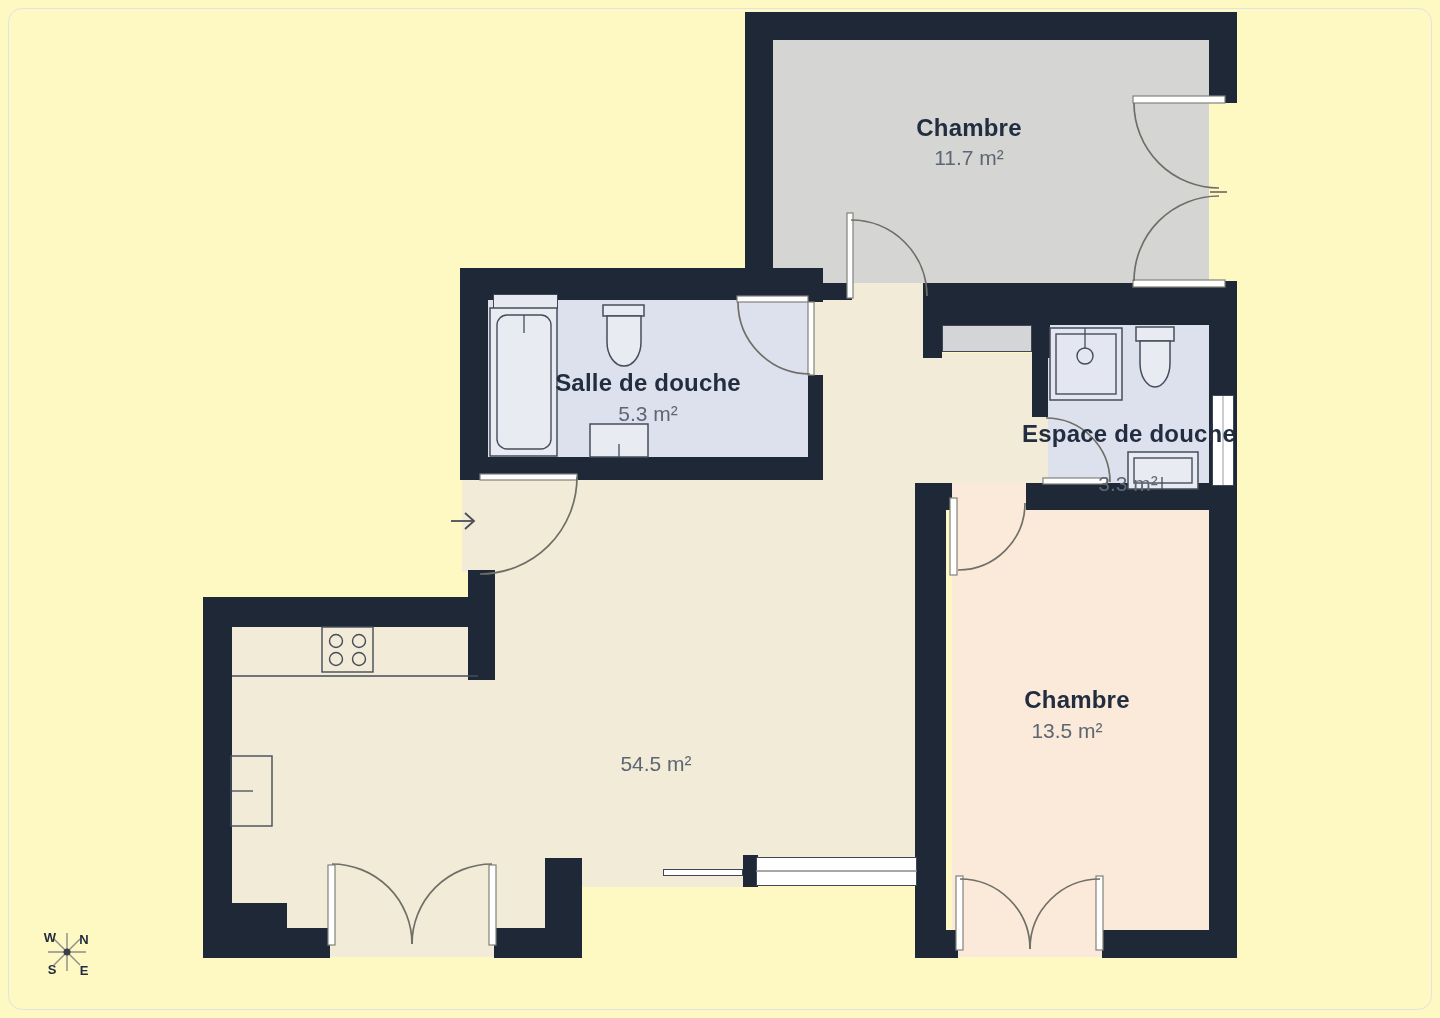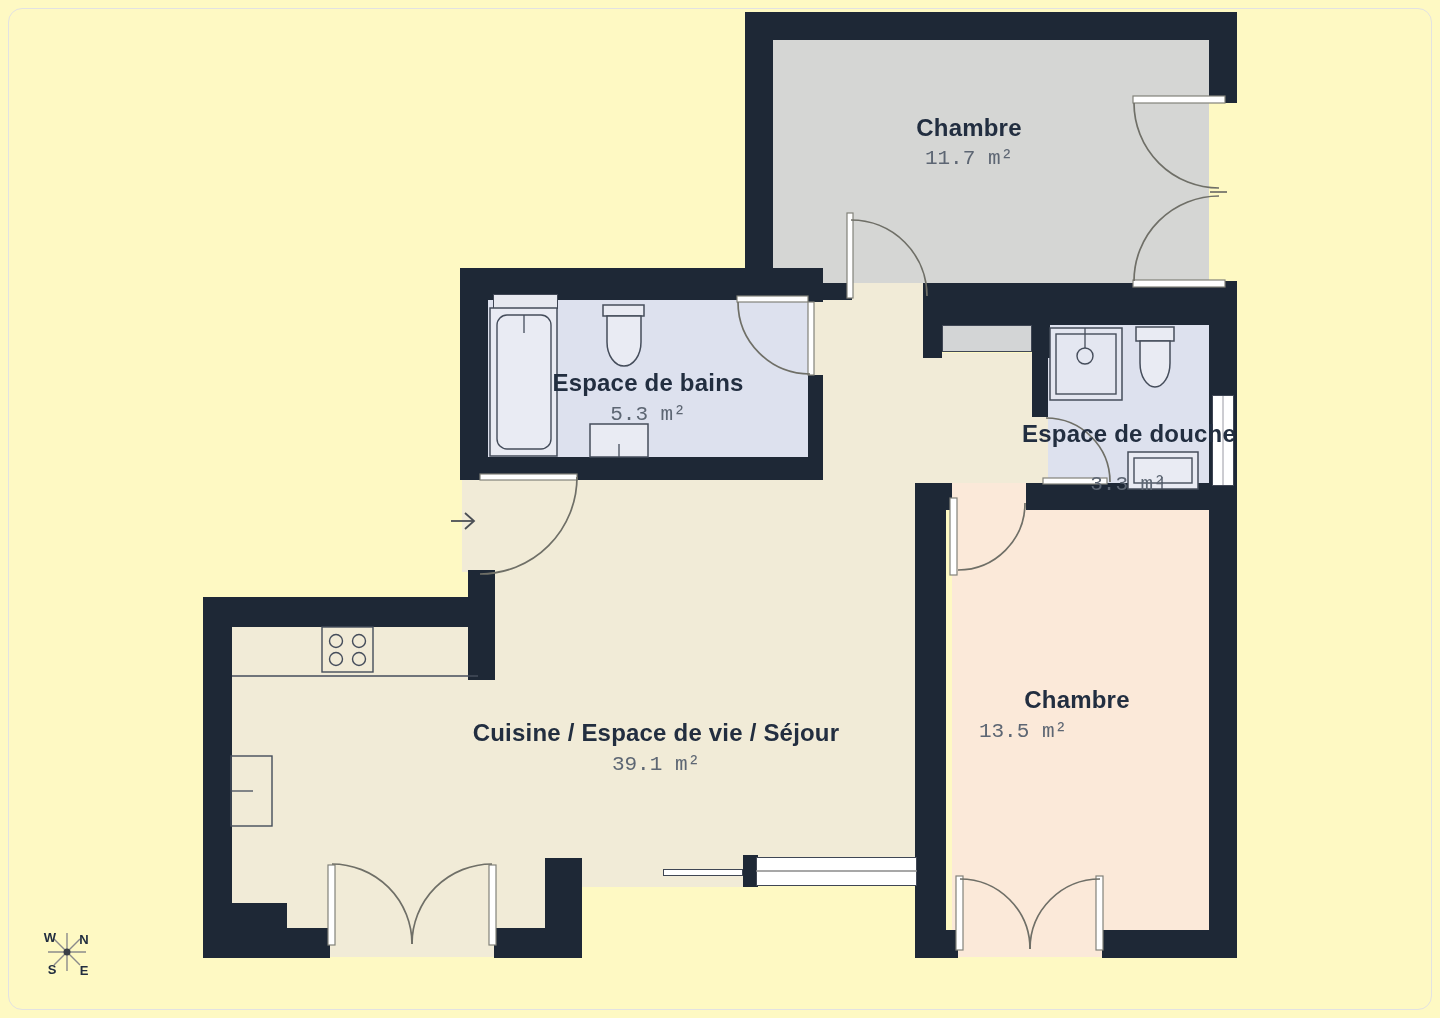"11.7 m²" .room-area { font-family: Liberation Mono, monospace -> none }
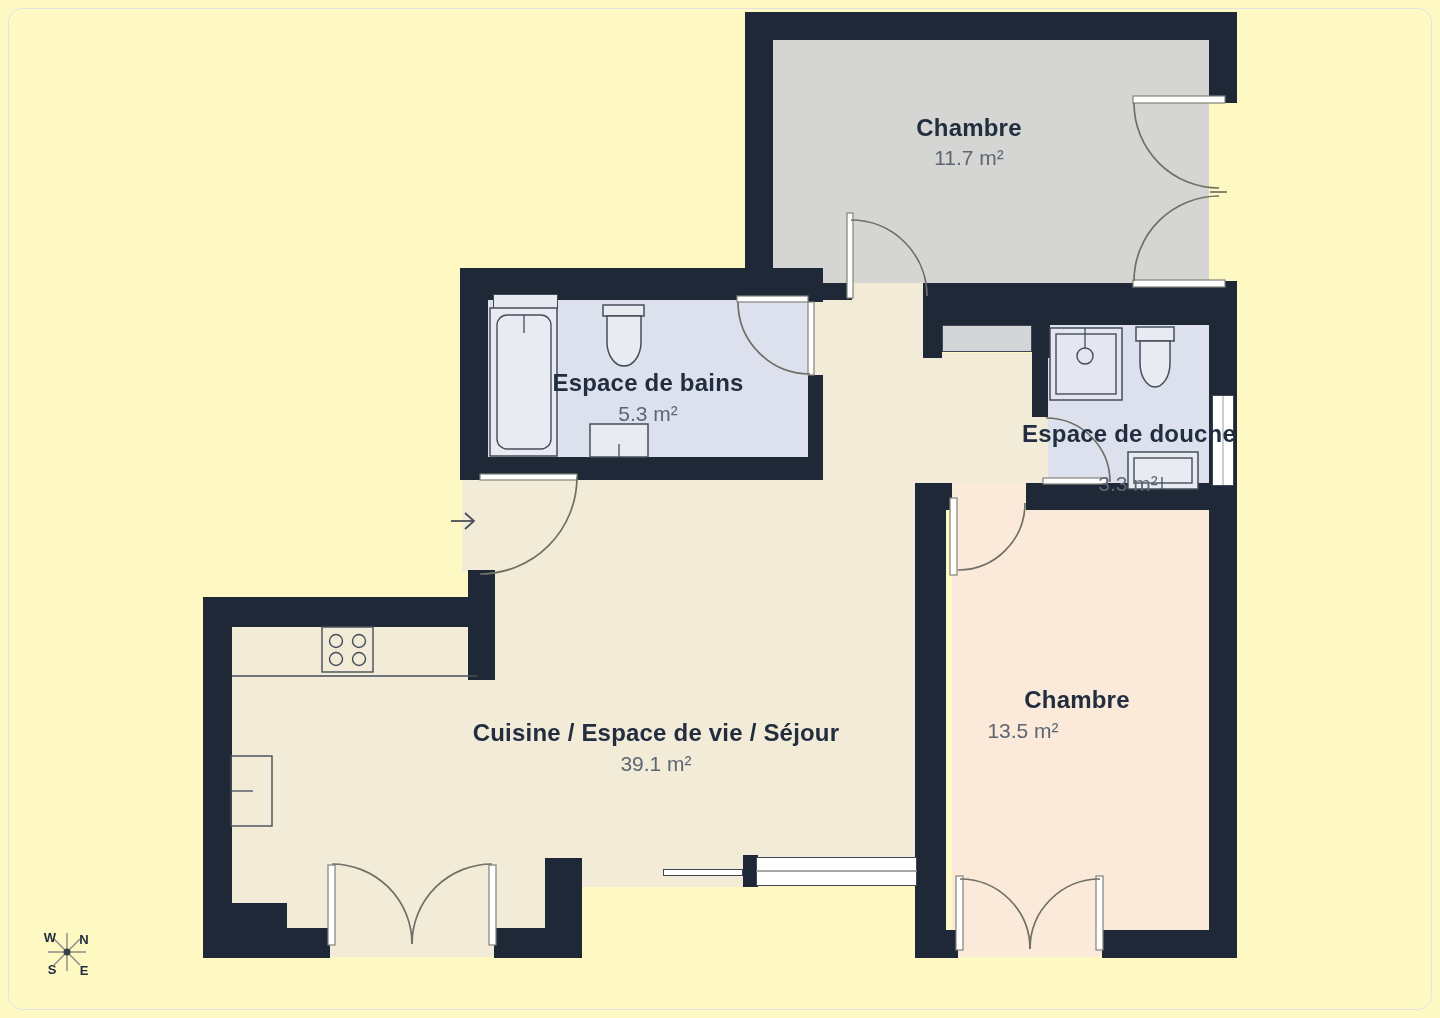"Espace de bains" div.label { text: Espace de bains -> Salle de douche }
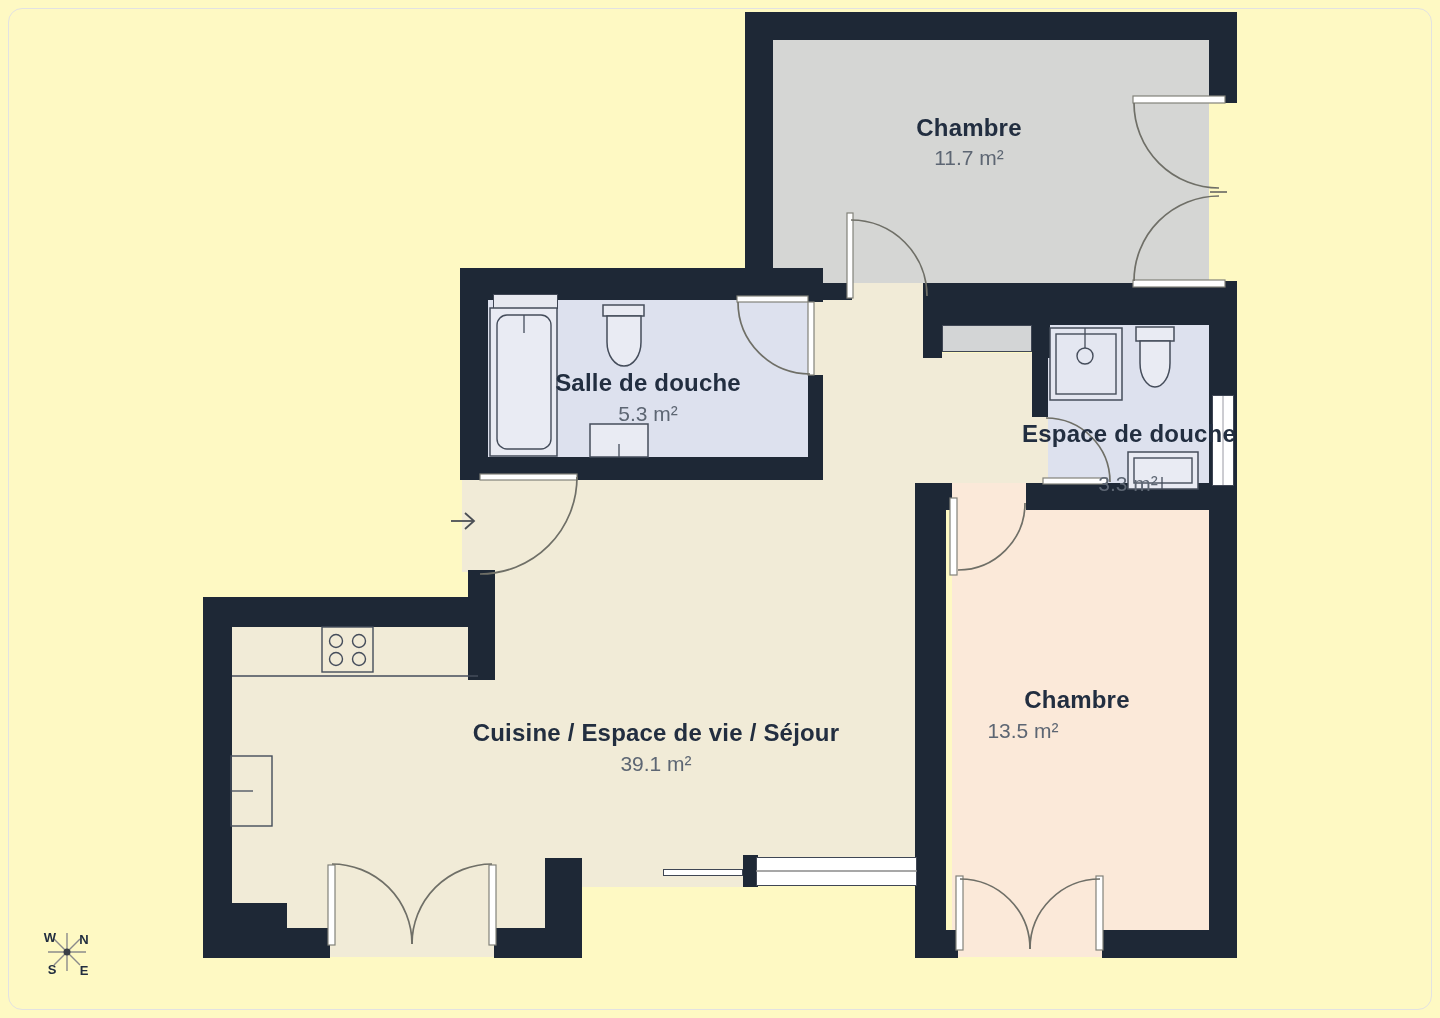"Cuisine / Espace de vie" div.label { html: <div>Cuisine / Espace de vie / Séjour</div> -> none }
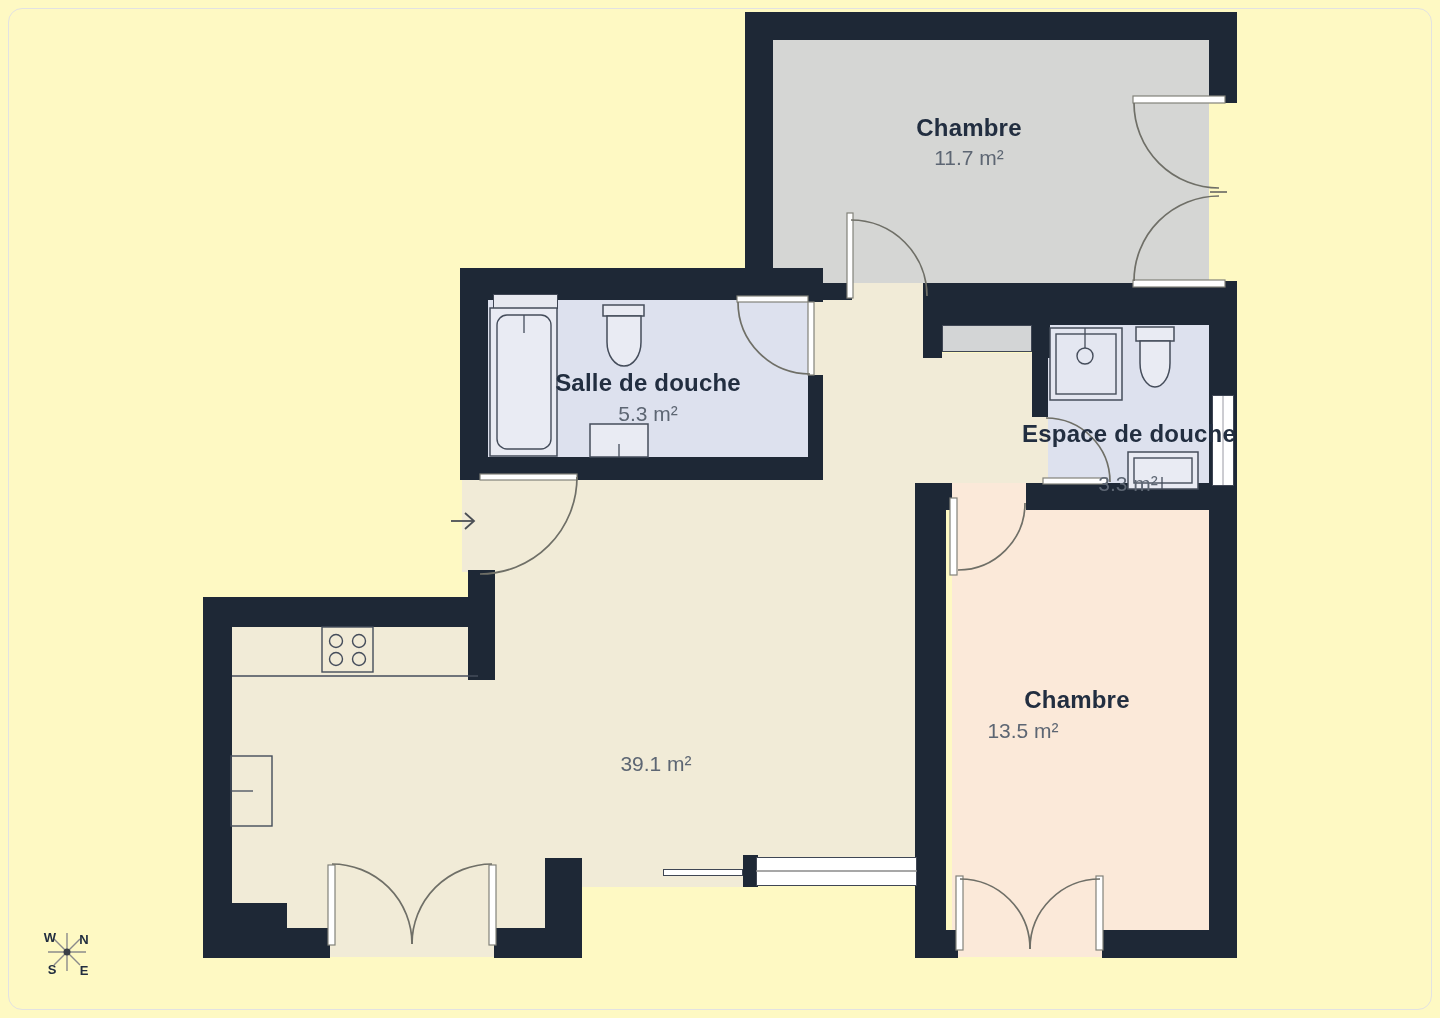"13.5 m²" div.label { left: 1023px -> 1067px }
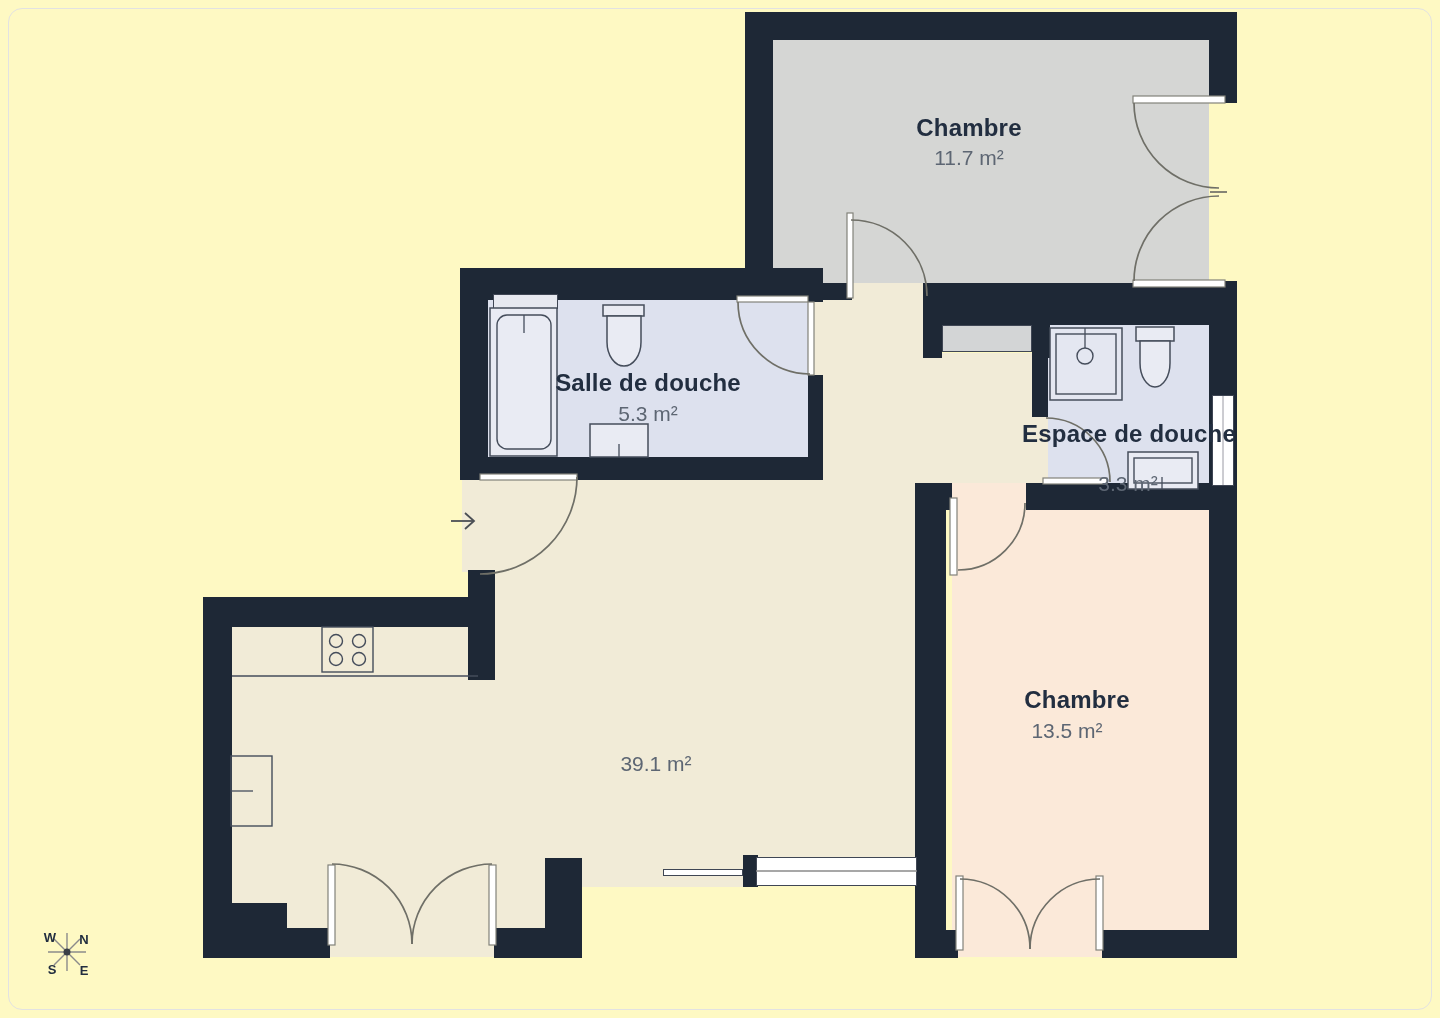"39.1 m²" div.label { text: 39.1 -> 54.5 }
